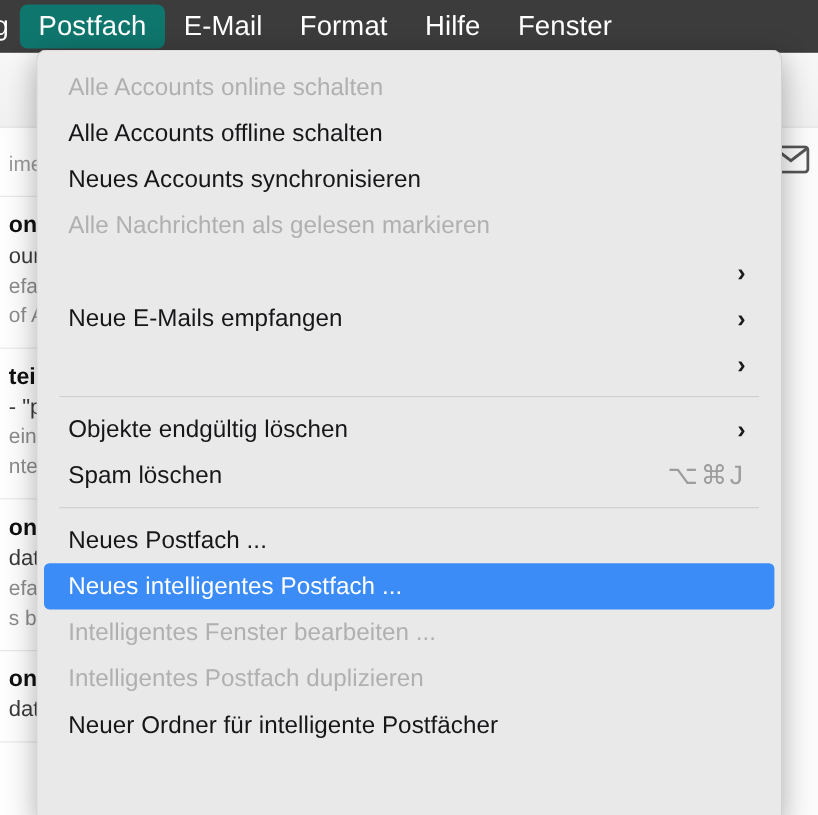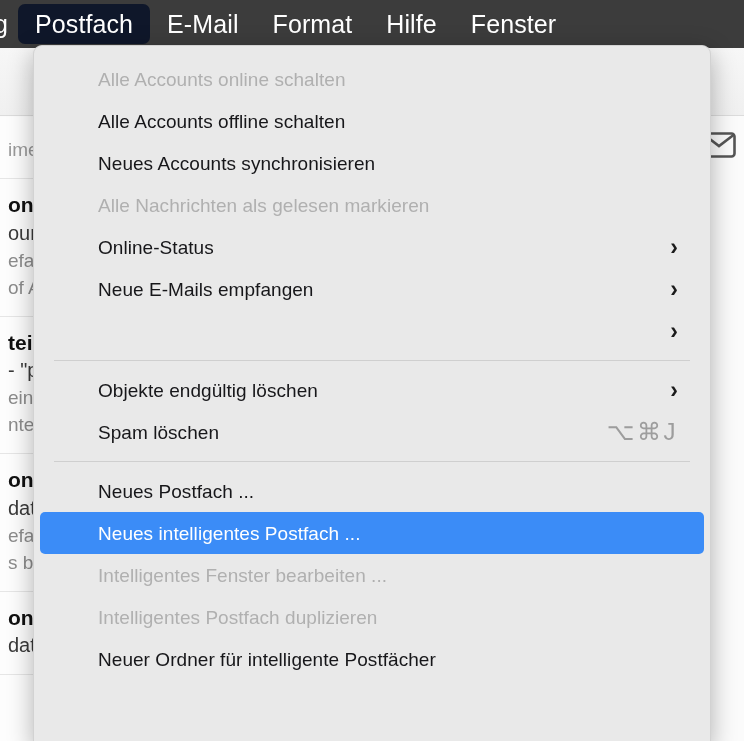"Postfach" .menubar-item.active { background: #0f172a -> #0f766e }
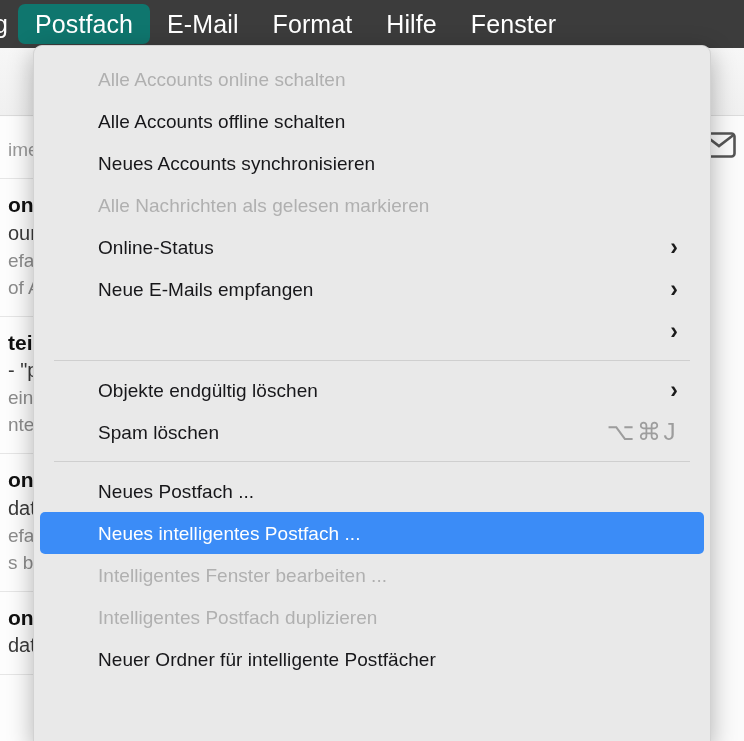"Alle Accounts online schalten" .menu-label { font-size: 19px -> 22px; margin-left: 36px -> none }
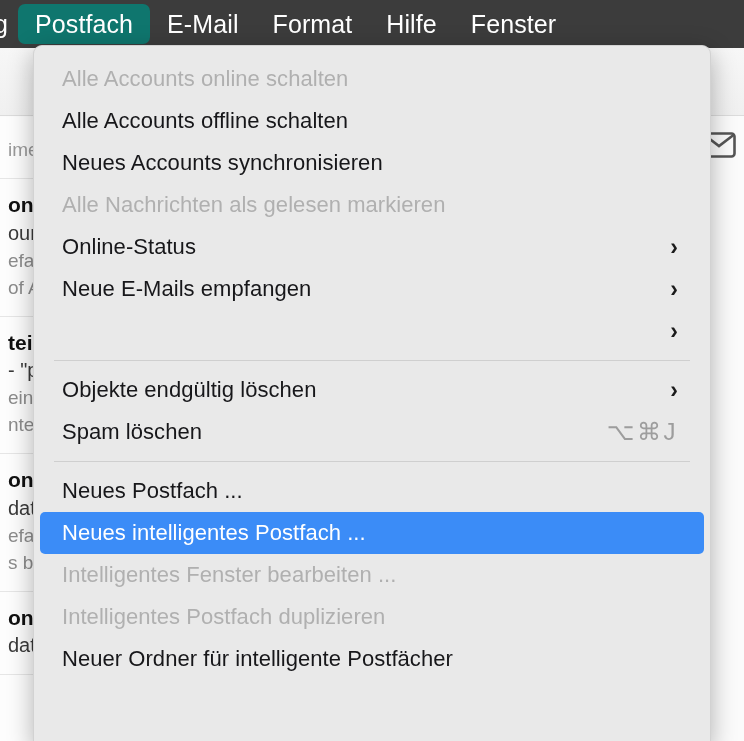"Online-Status" span.menu-label { html: <span>Online-Status</span> -> none }
